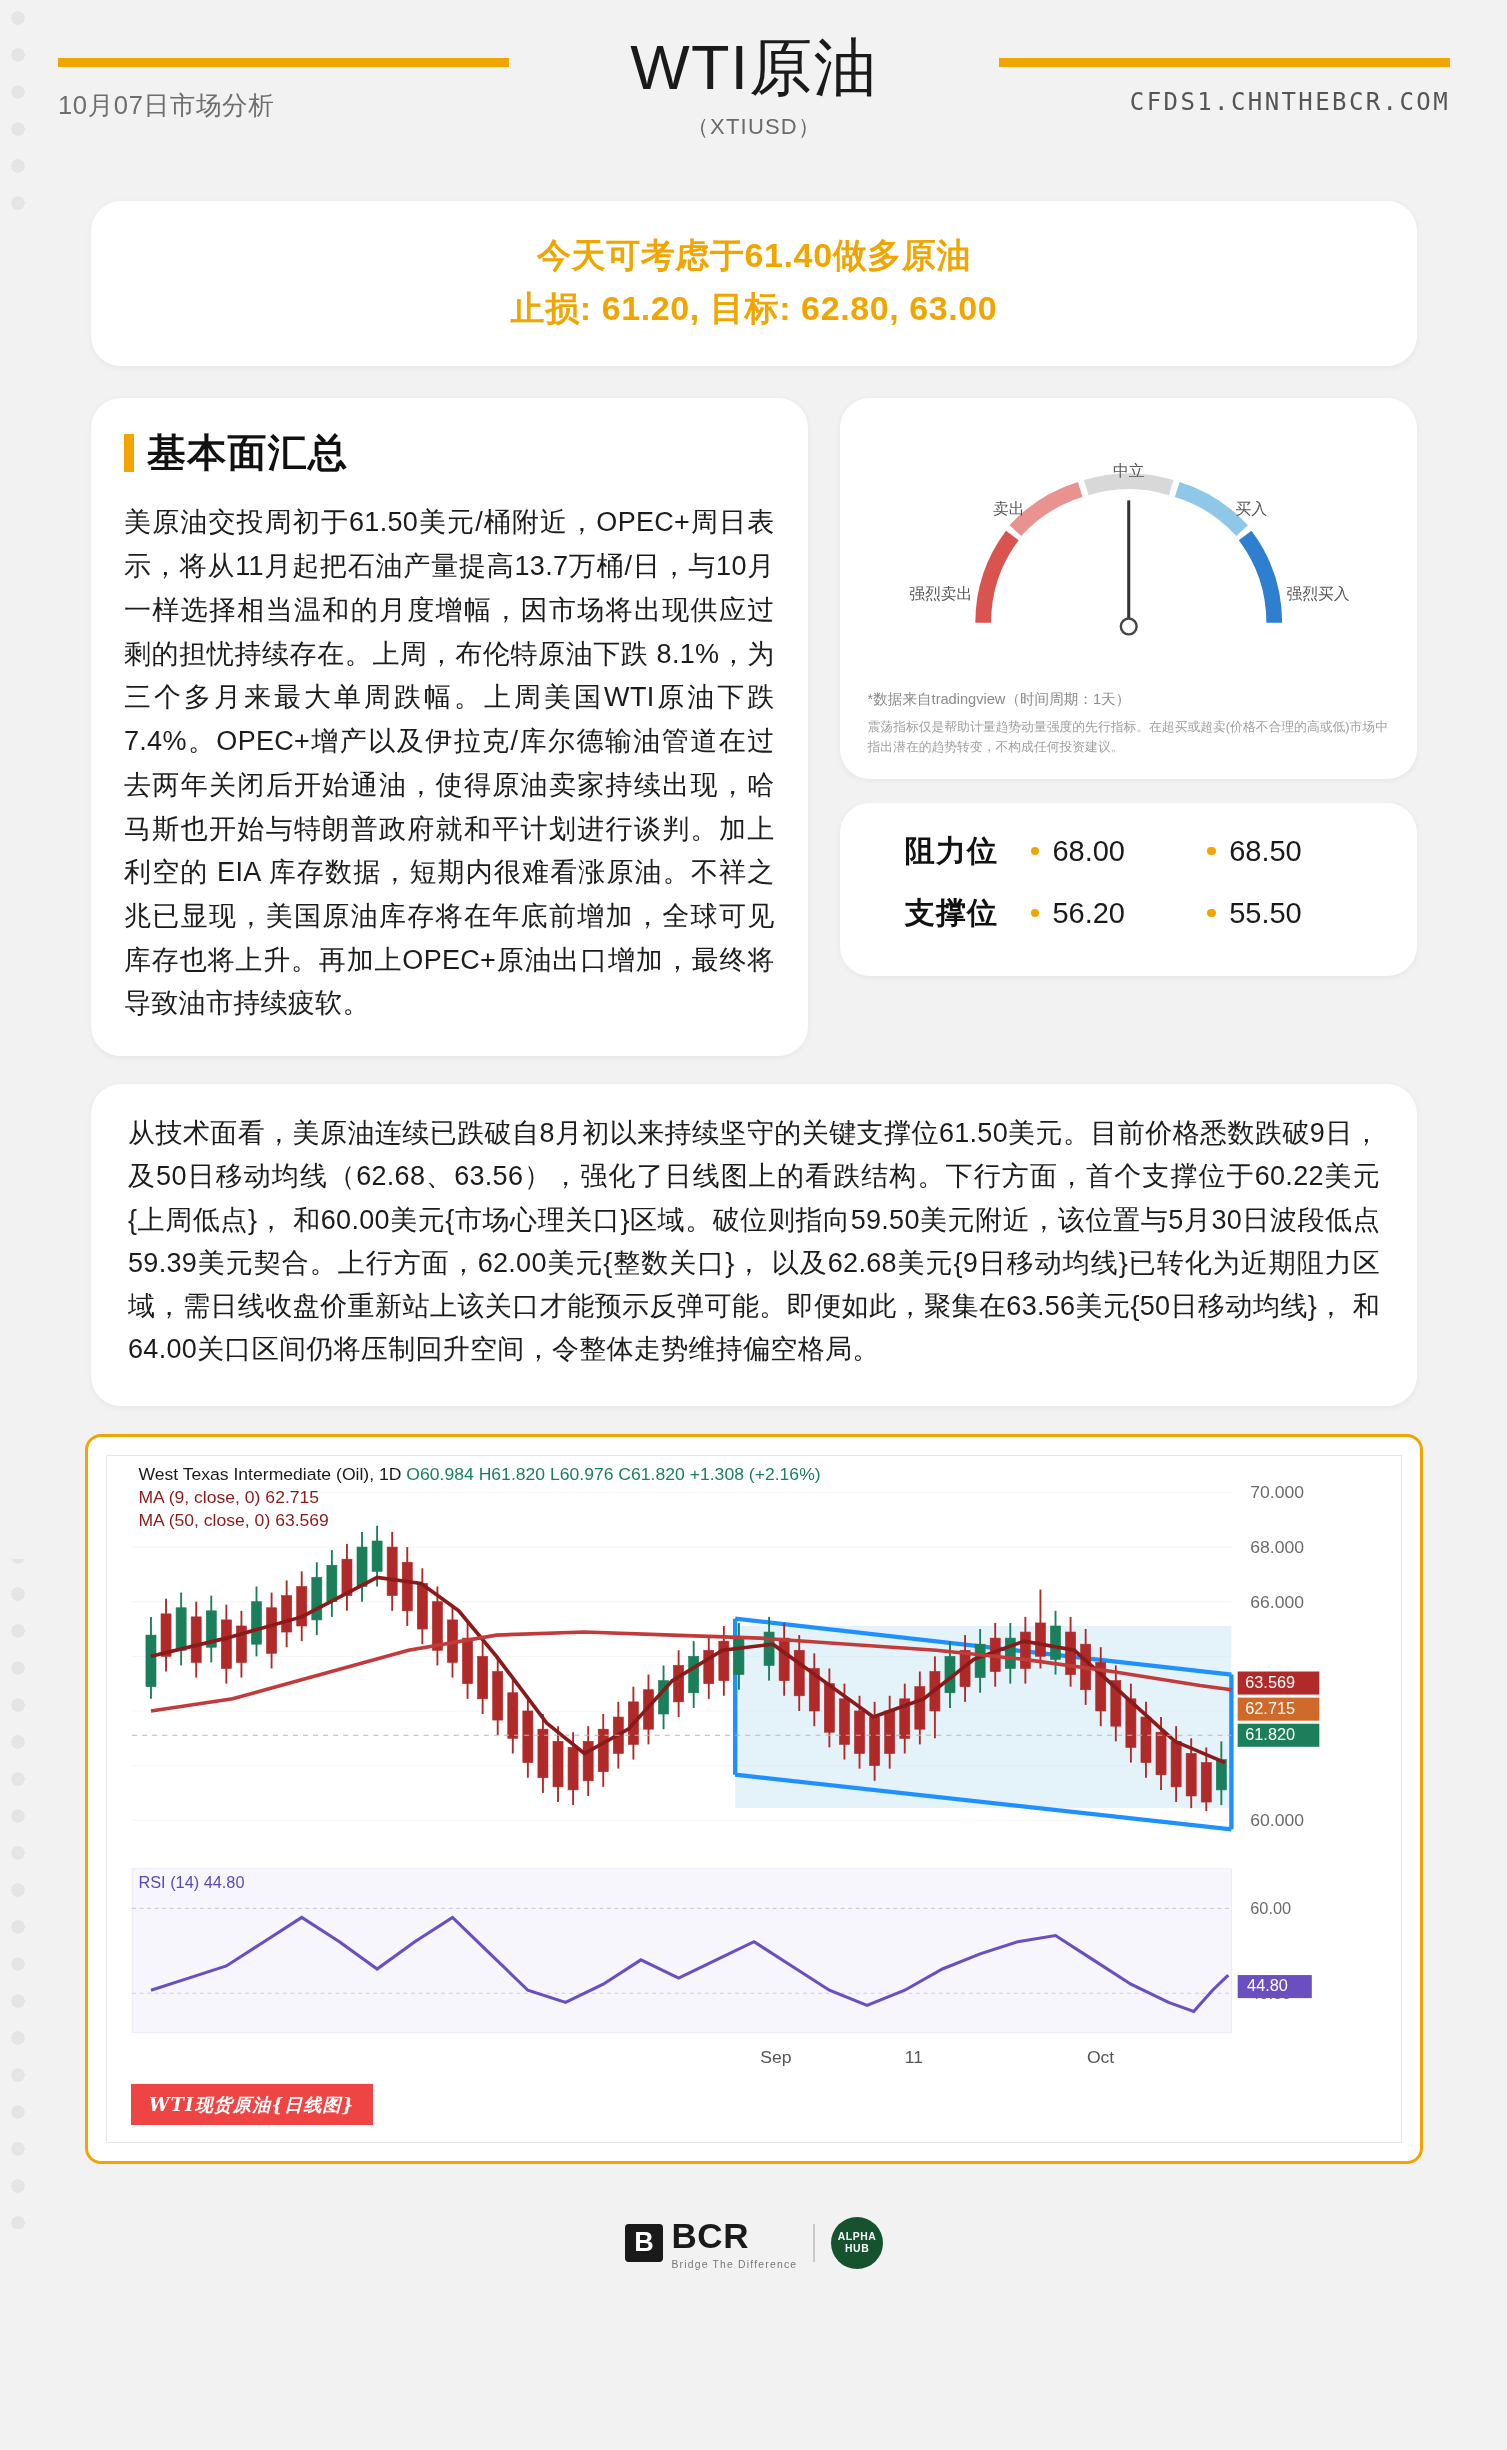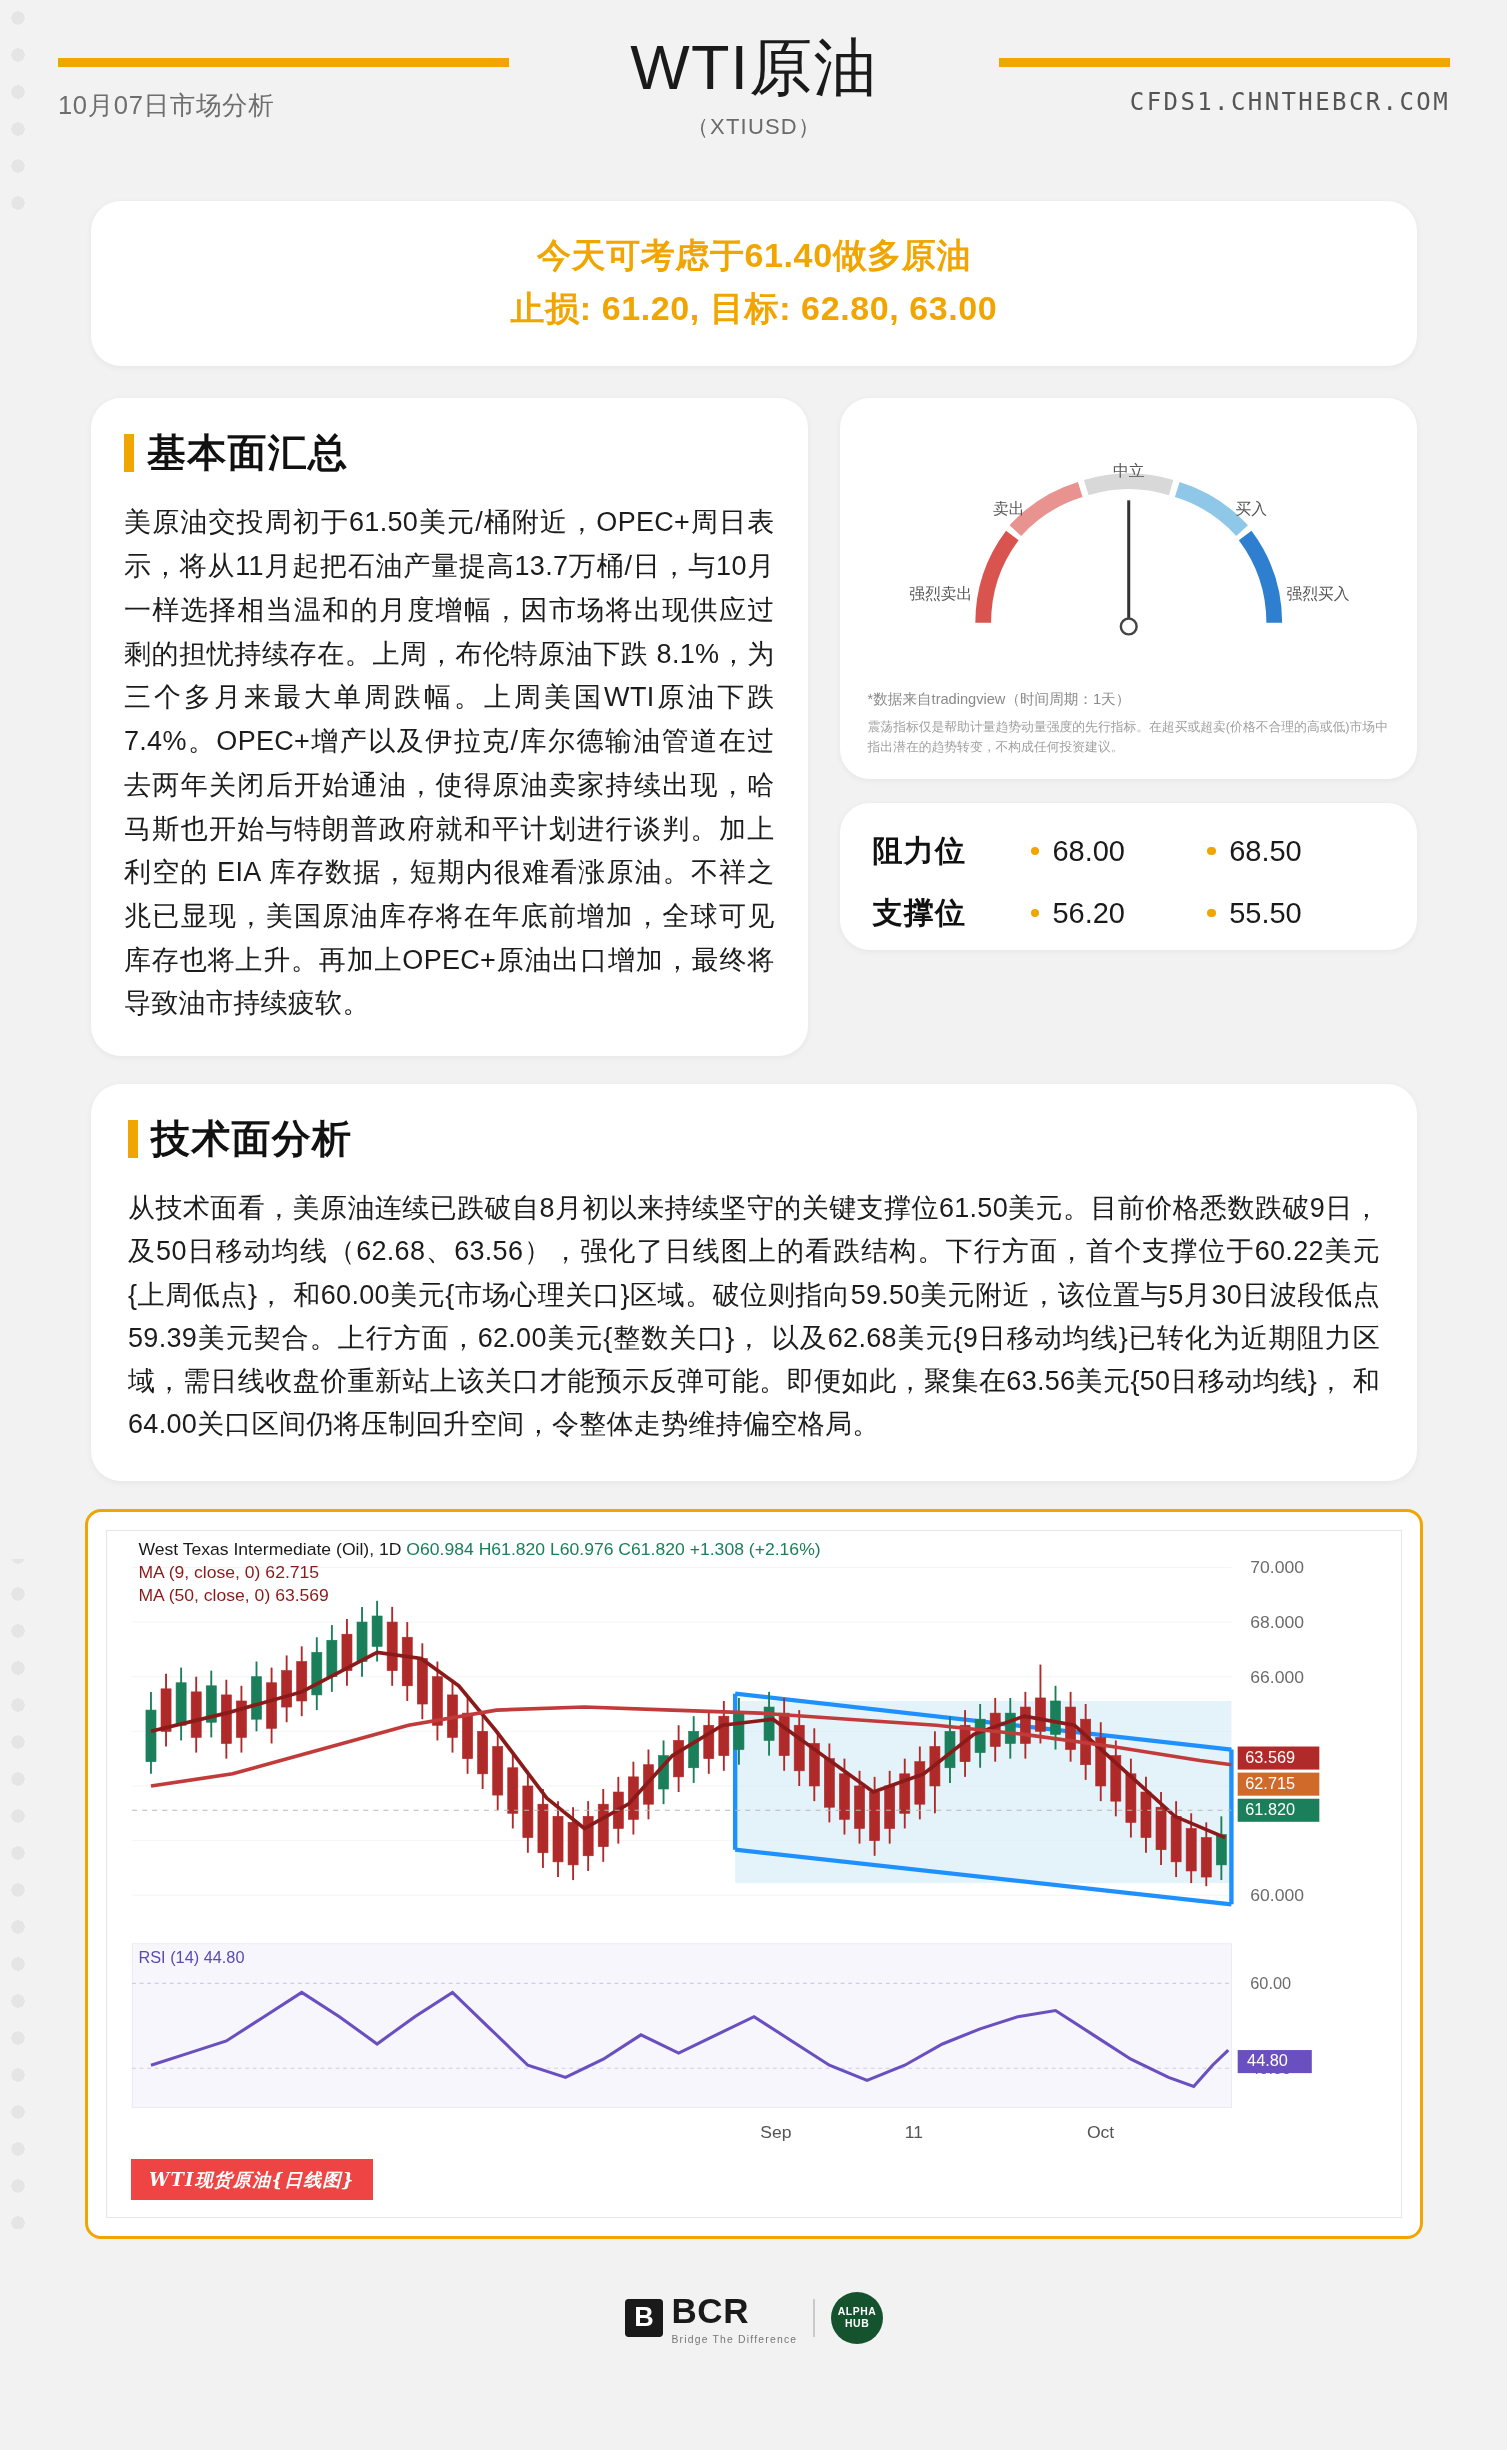"阻力位" .levels-card { padding: 28px 33px 16px -> 28px 33px 42px; text-align: none -> center }
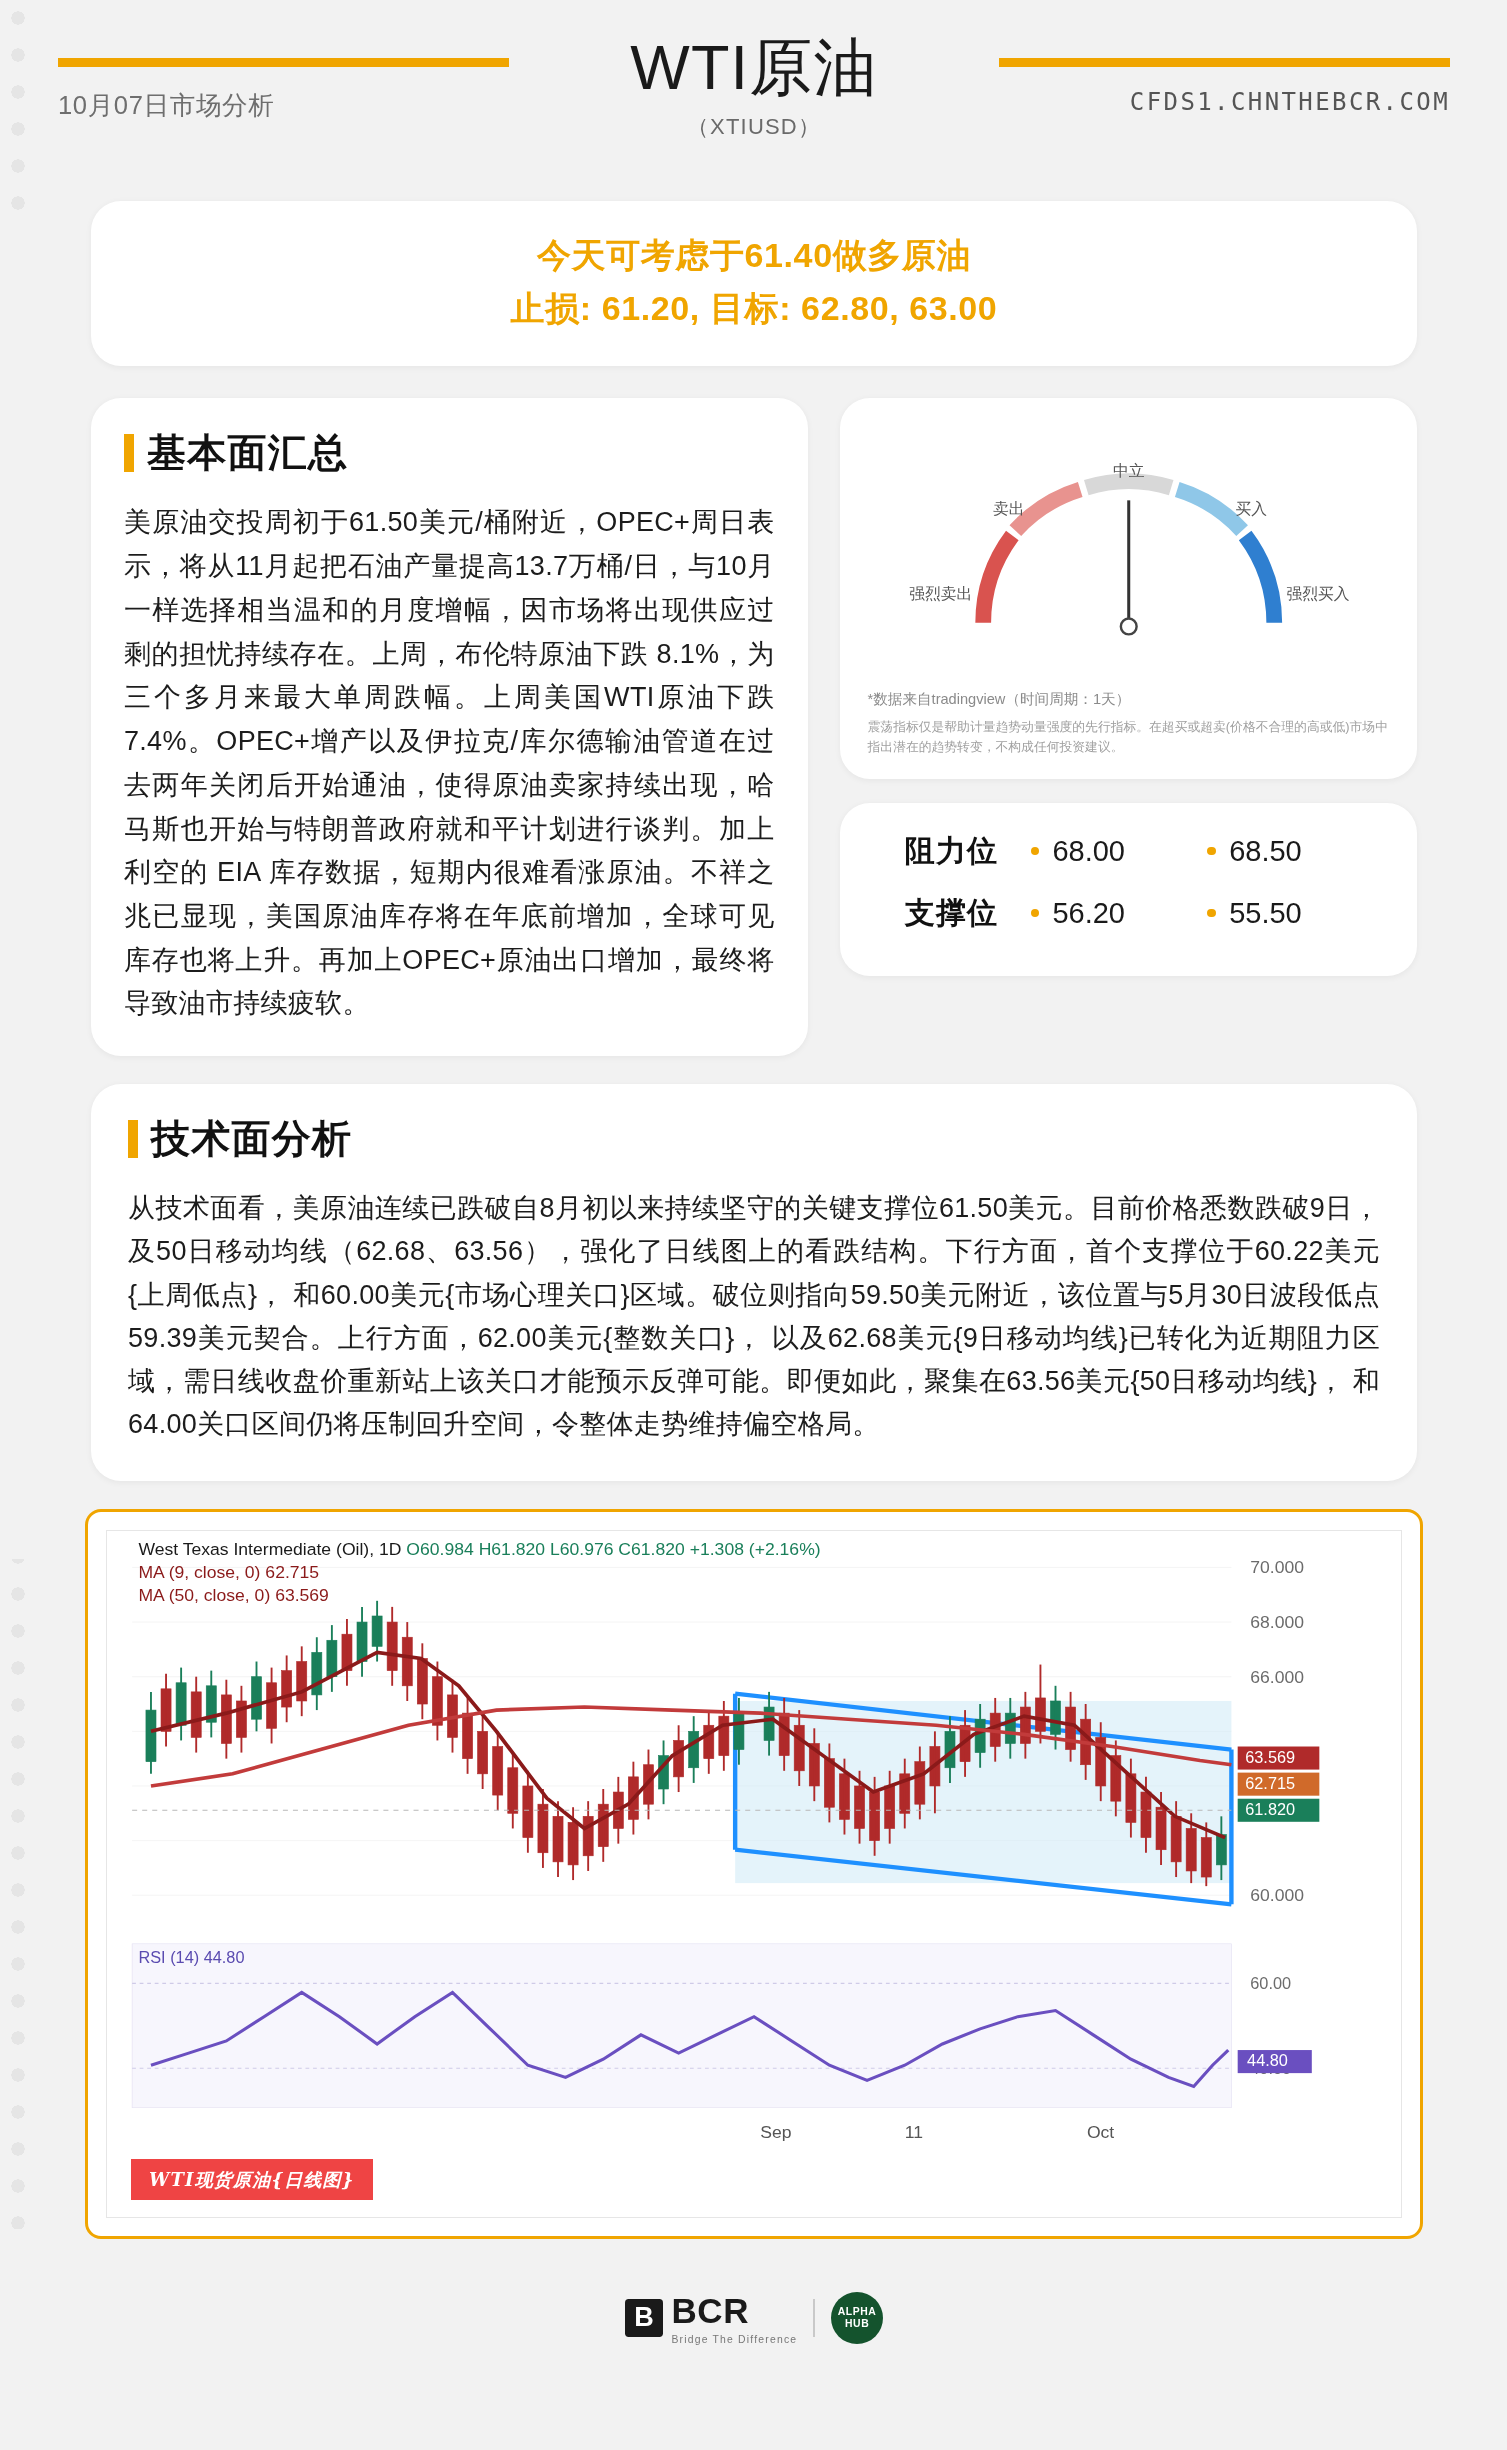"技术面分析" div.sec-title { html: <div> <span></span> <span>技术面分析</span> </div> -> none }
